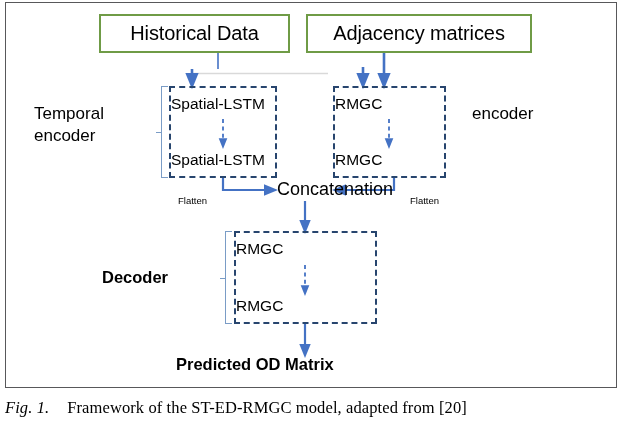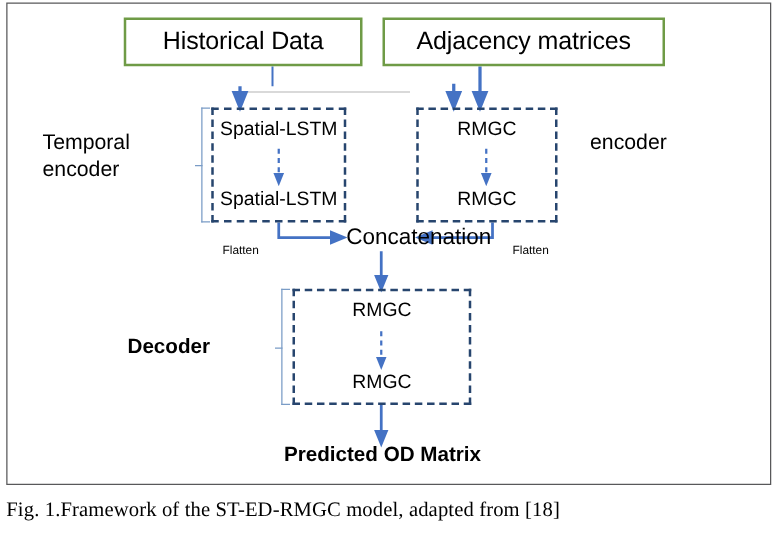"Spatial-LSTM" .module-label { text-align: center -> none }
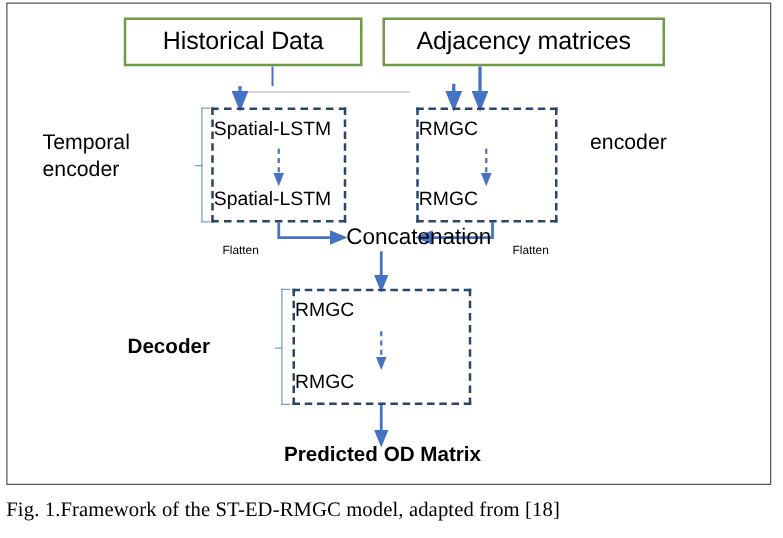"Predicted OD Matrix" #label-predicted-od-matrix { text-align: center -> left }
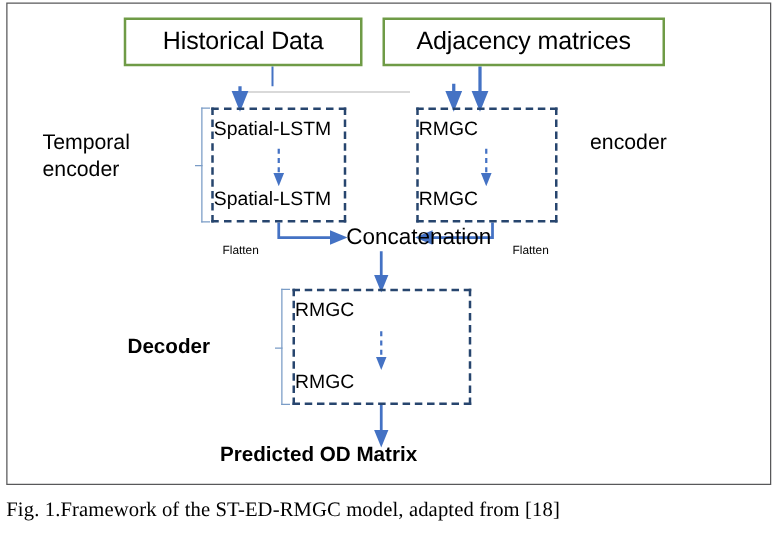"Fig. 1." #figure-caption .cap-num { font-style: none -> italic; margin-right: 0 -> 18px }
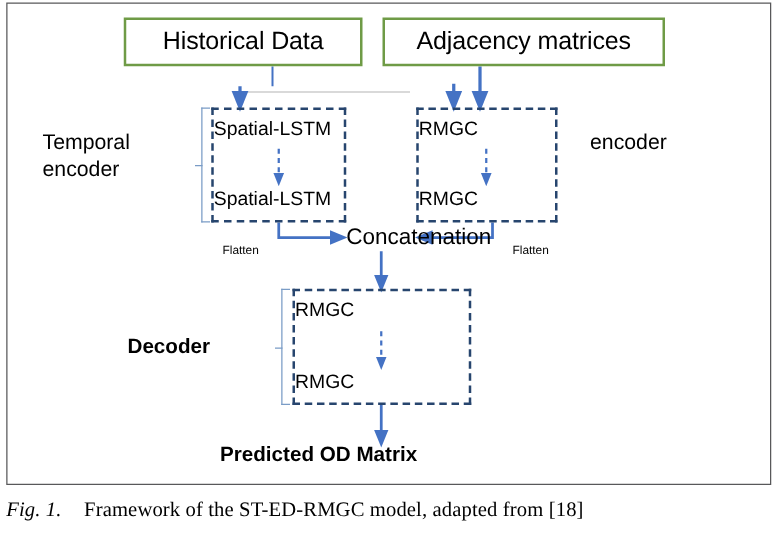"Framework of the ST-ED-RMGC model," span { text: 18 -> 20 }
